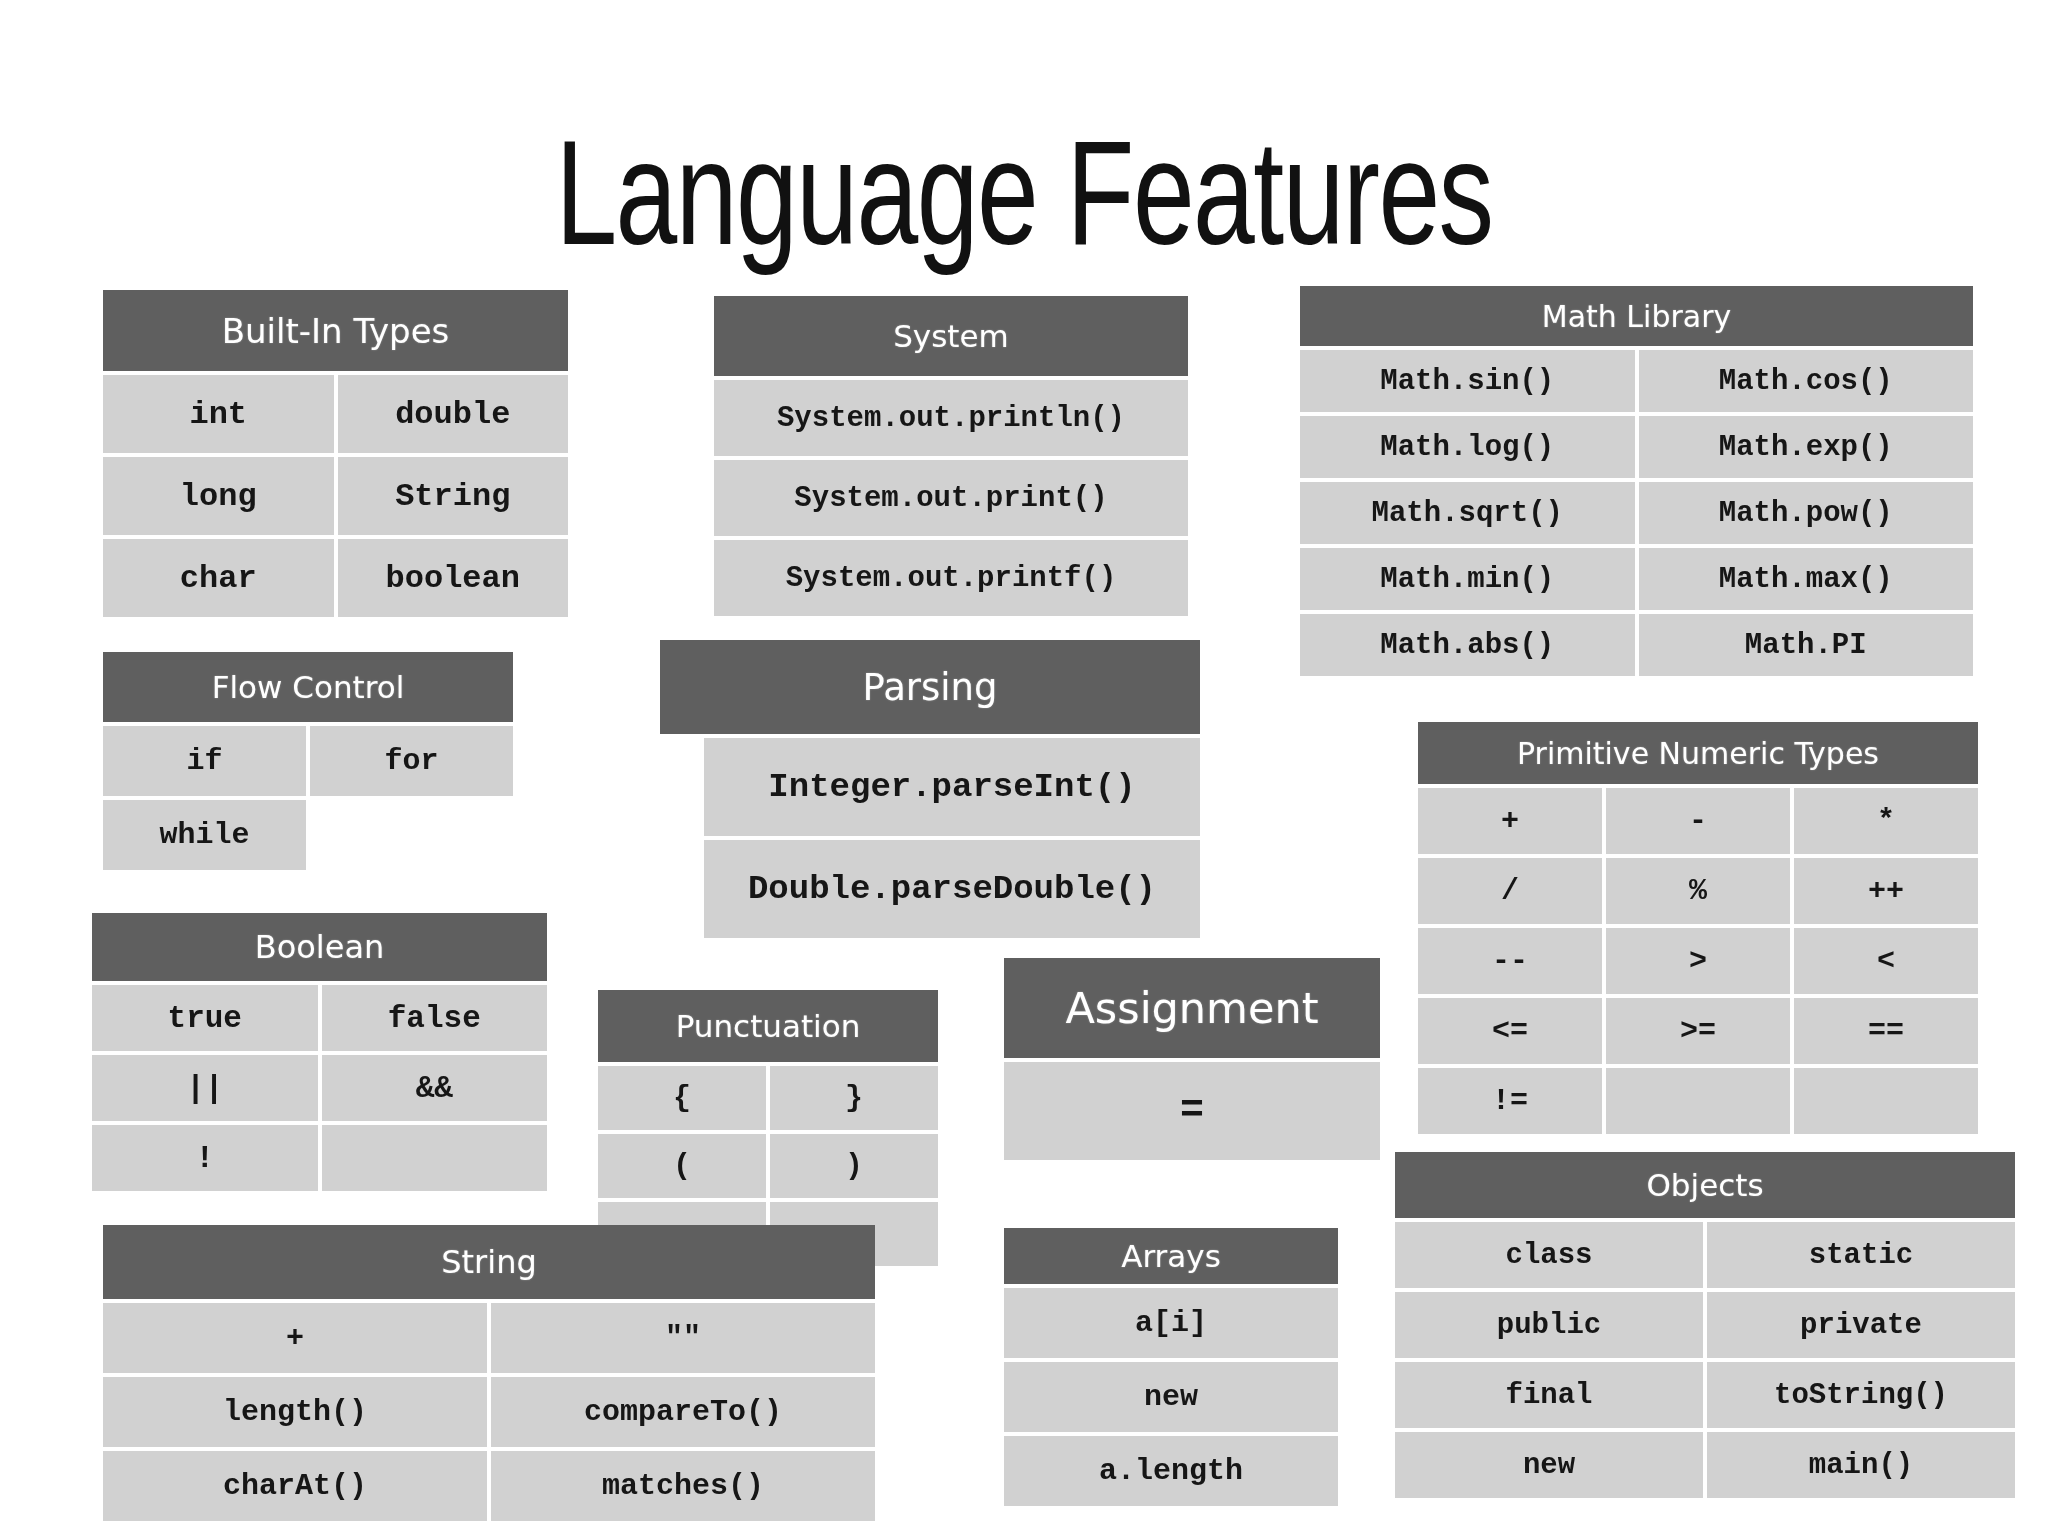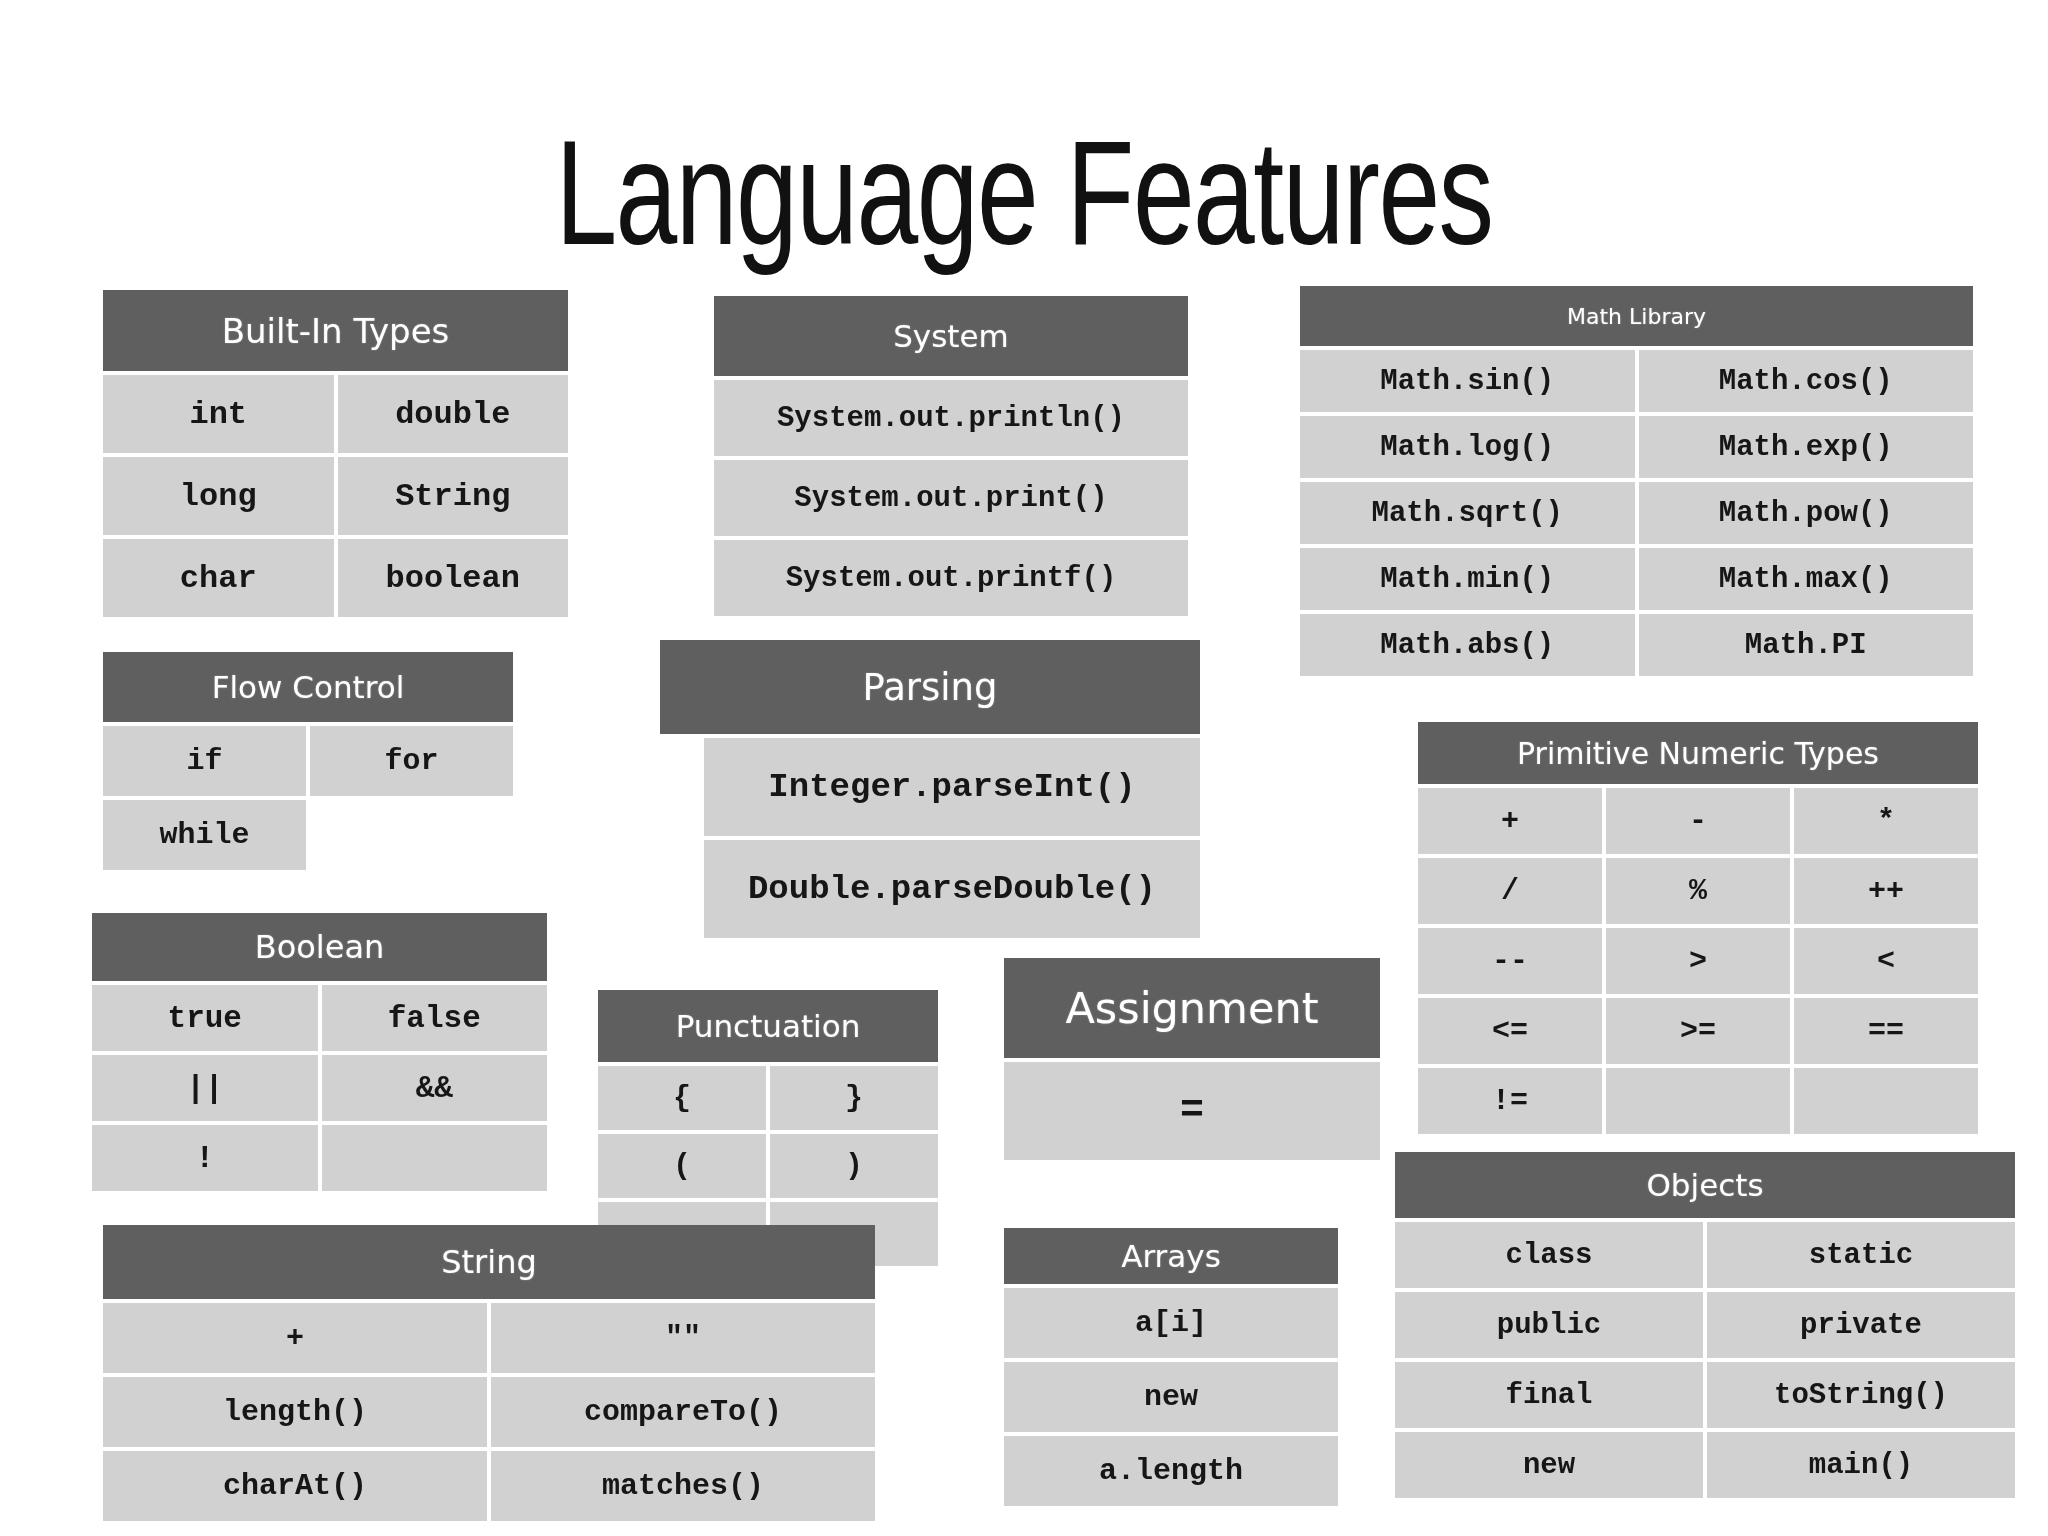"Math Library" #t-math .hdr { font-size: 22px -> 30px }
